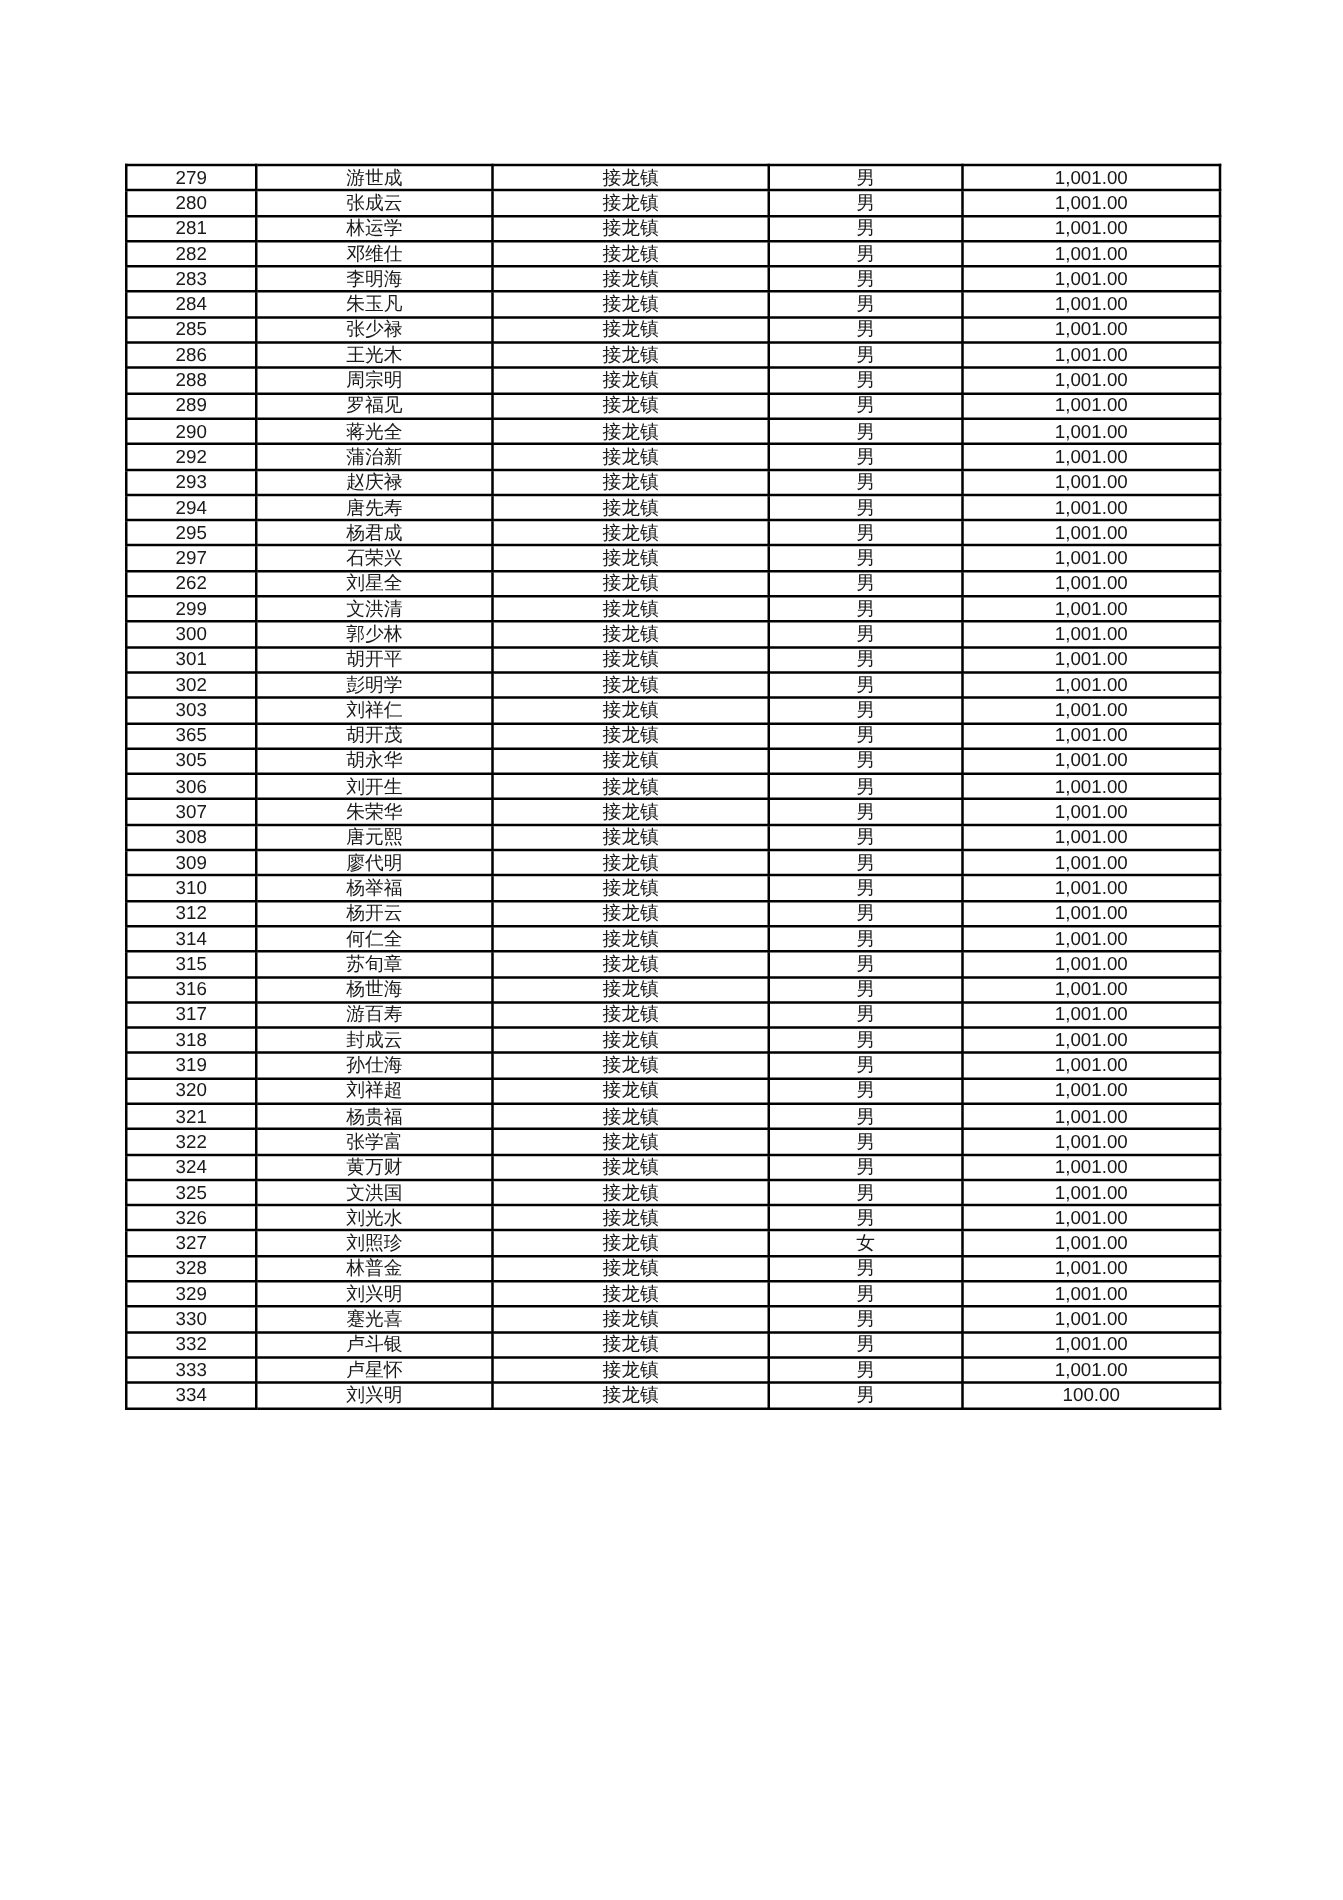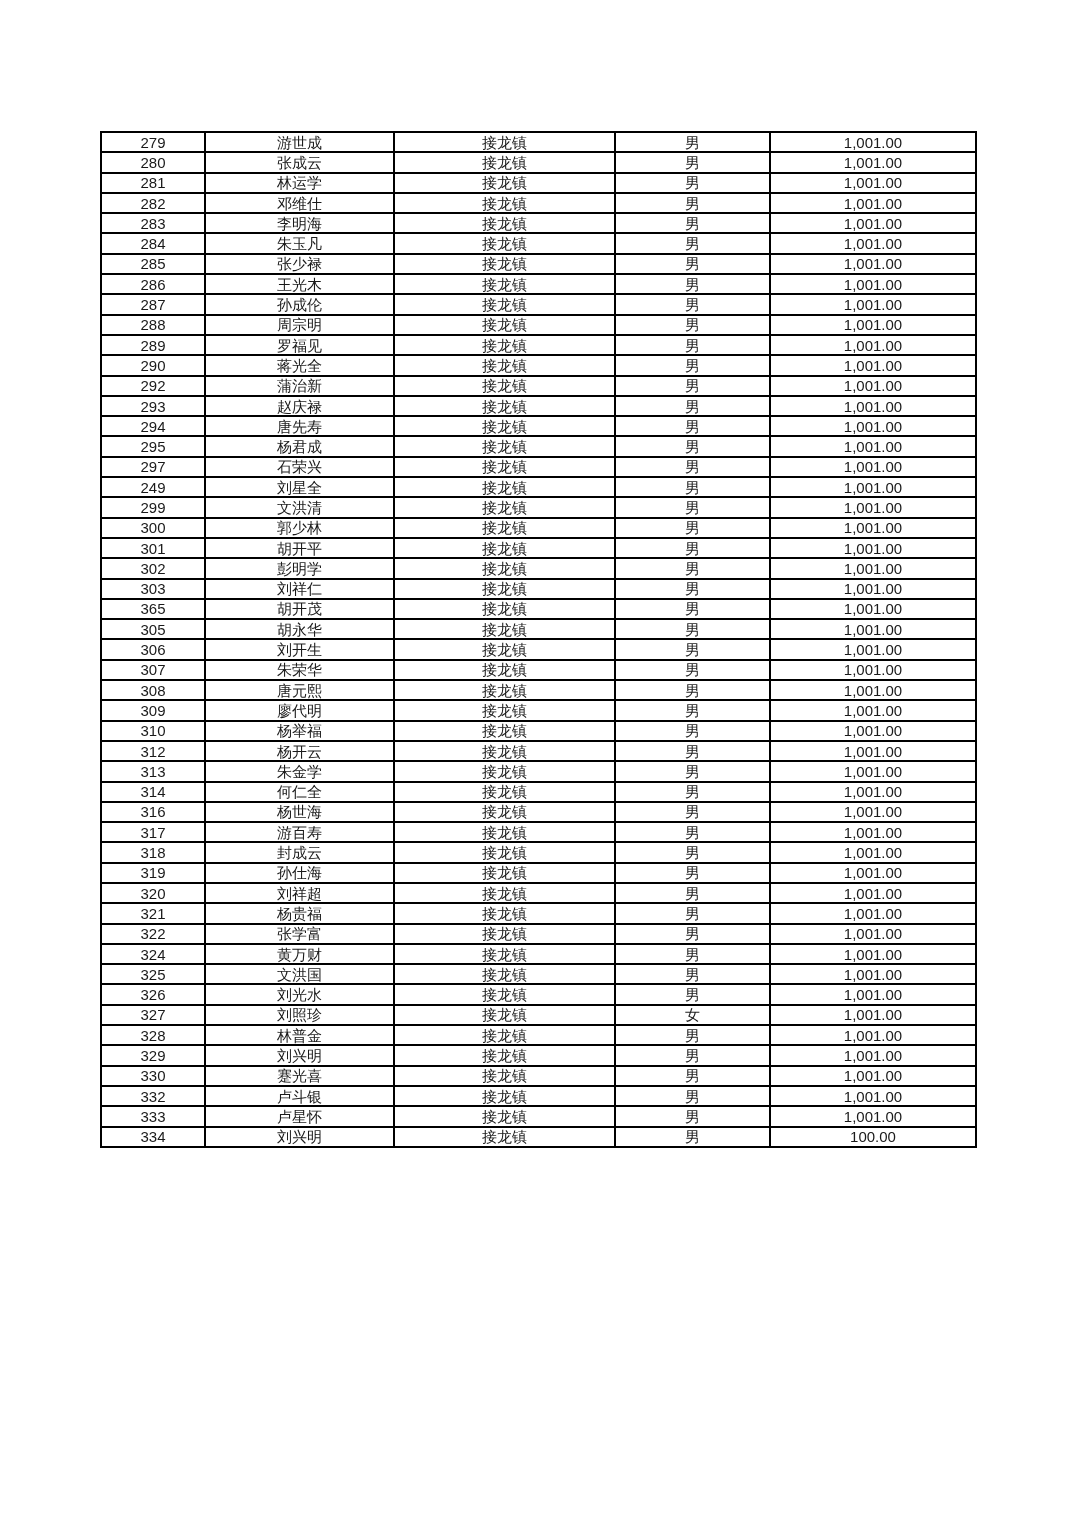"287" tr { html: <tr> <td>287</td> <td>孙成伦</td> <td>接龙镇</td> <td>男</td> <td>1,001.00</td> </tr> -> none }
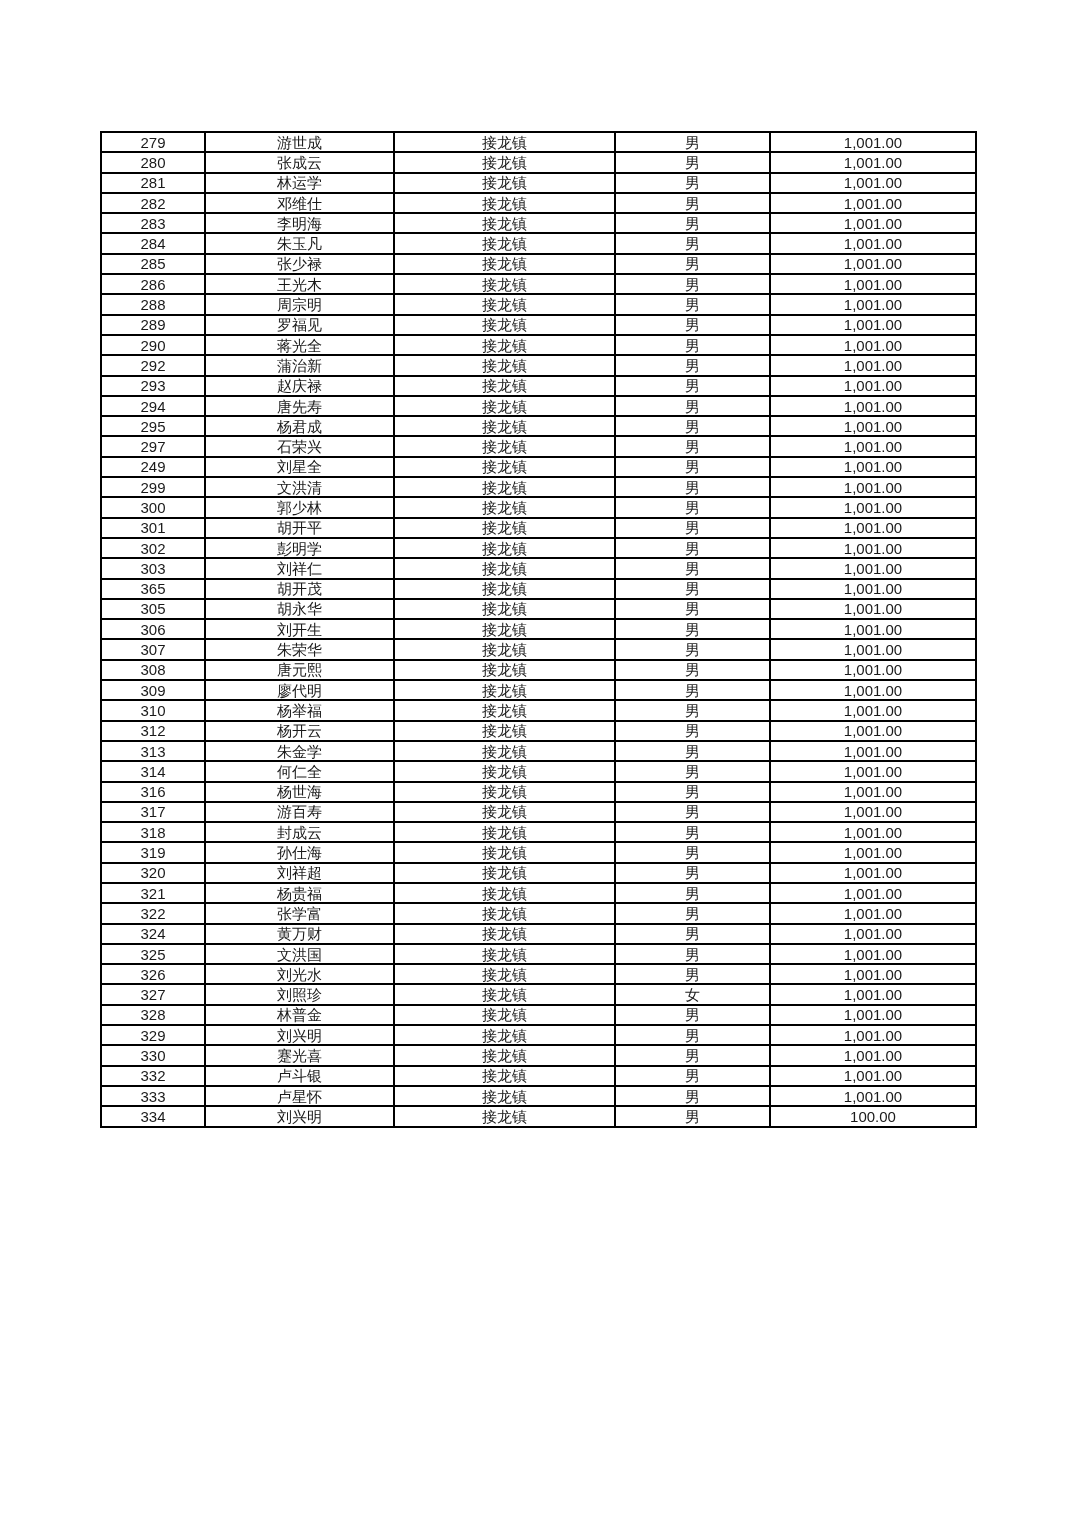"249" td { text: 249 -> 262 }
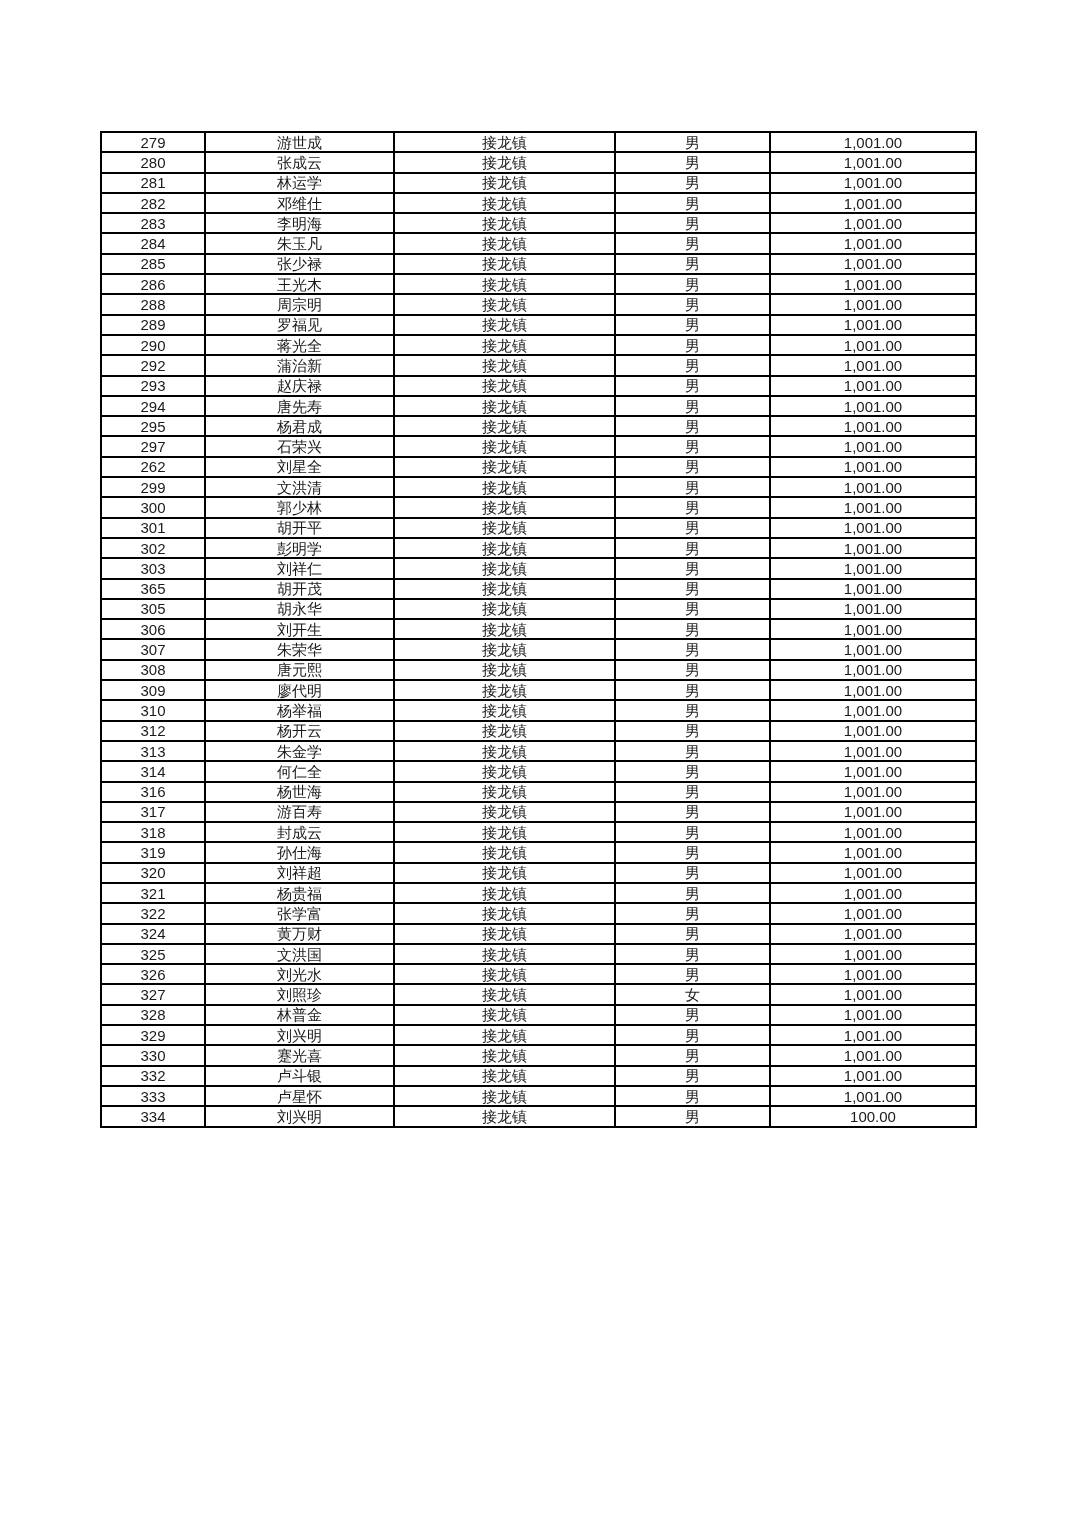"313" tr { html: <tr> <td>313</td> <td>朱金学</td> <td>接龙镇</td> <td>男</td> <td>1,001.00</td> </tr> -> none }
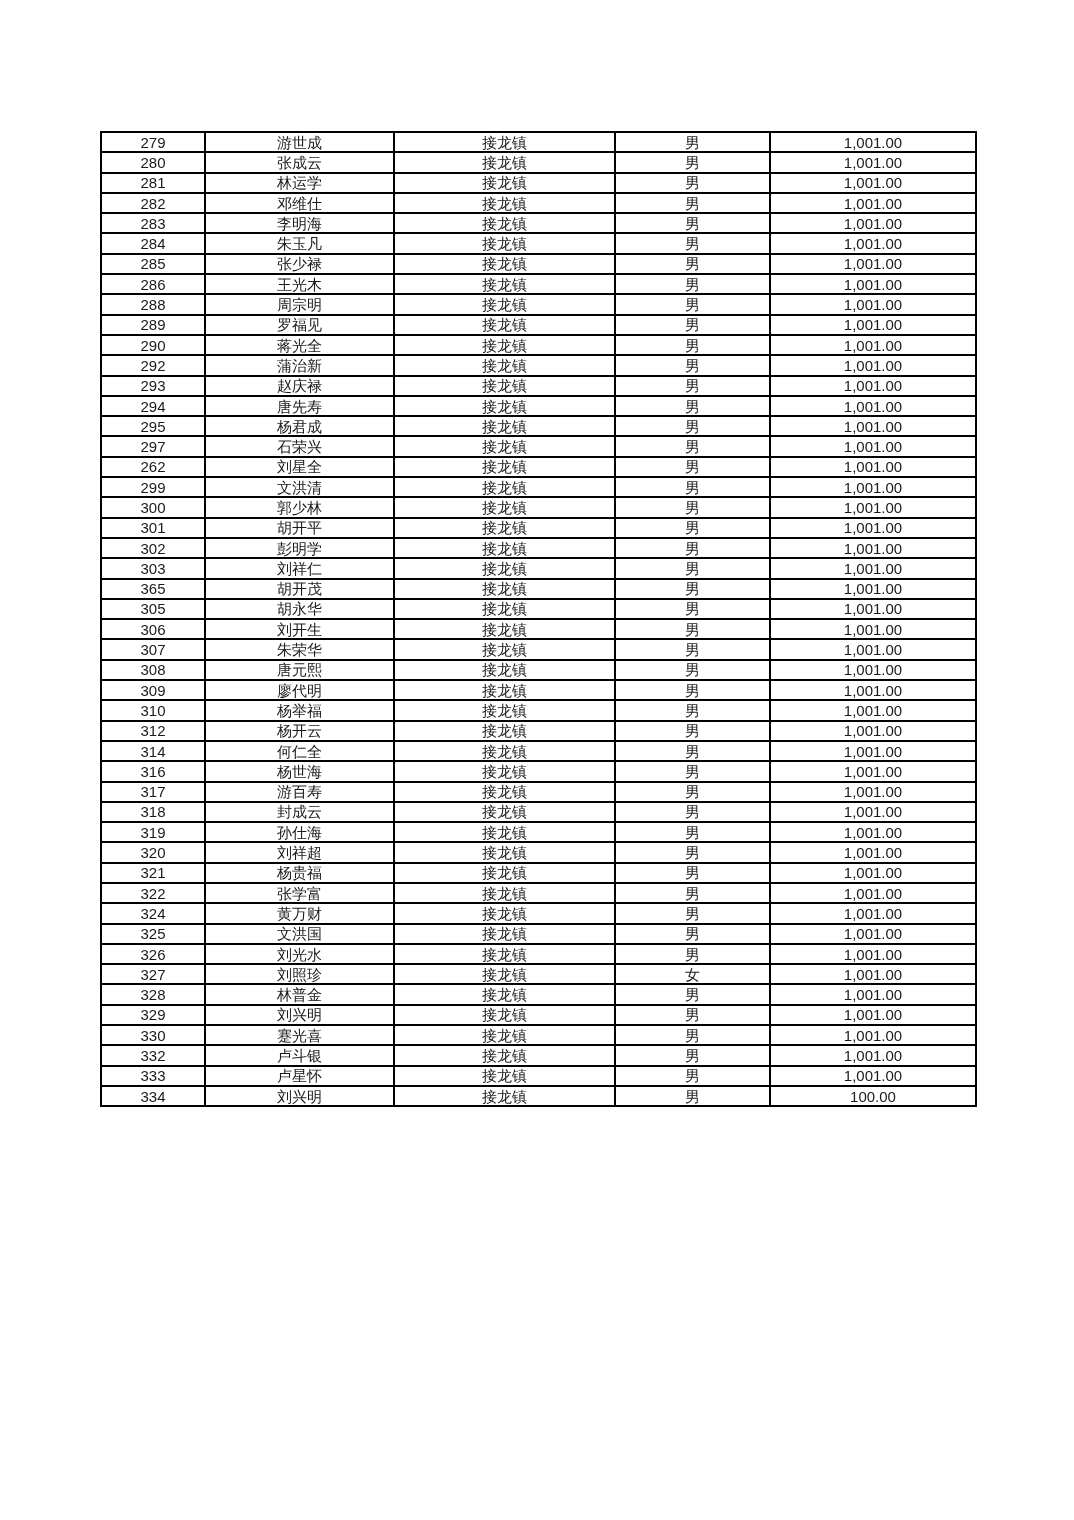"315" tr { html: none -> <tr> <td>315</td> <td>苏旬章</td> <td>接龙镇</td> <td>男</td> <td>1,001.00</td> </tr> }
